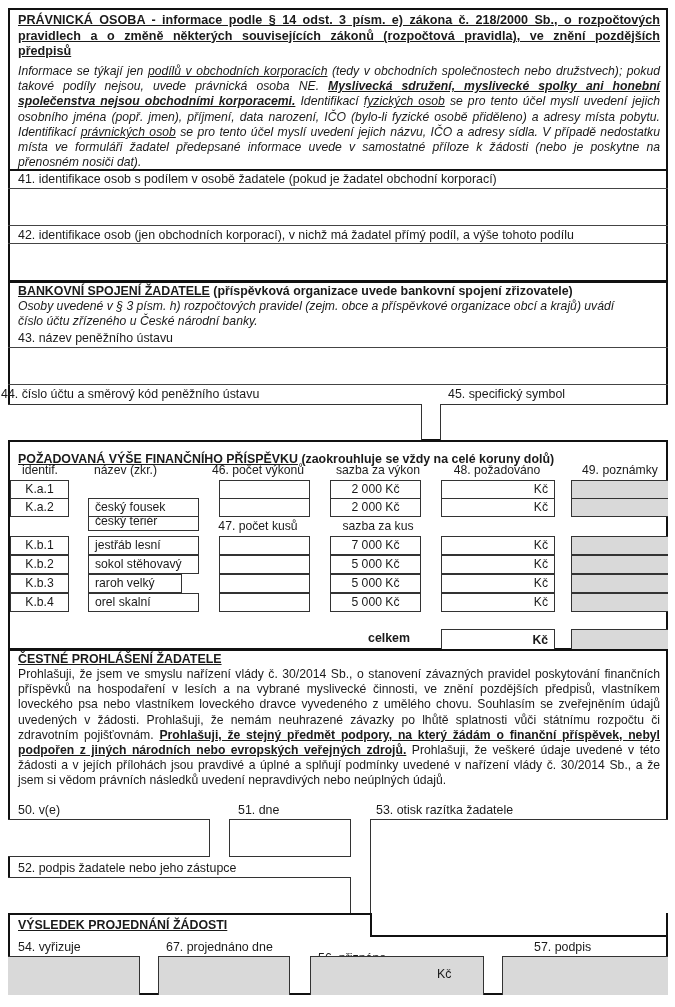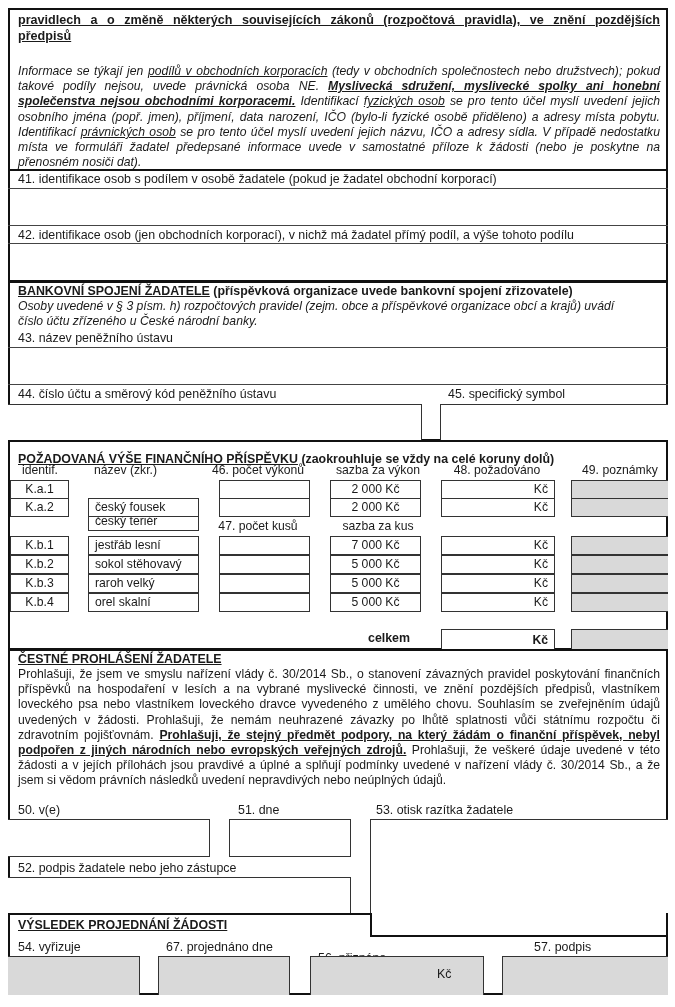"PRÁVNICKÁ OSOBA - informace podle" div { html: none -> <div>PRÁVNICKÁ OSOBA - informace podle § 14 odst. 3 písm. e) zákona č. 218/2000 Sb., o rozpočtových</div> }
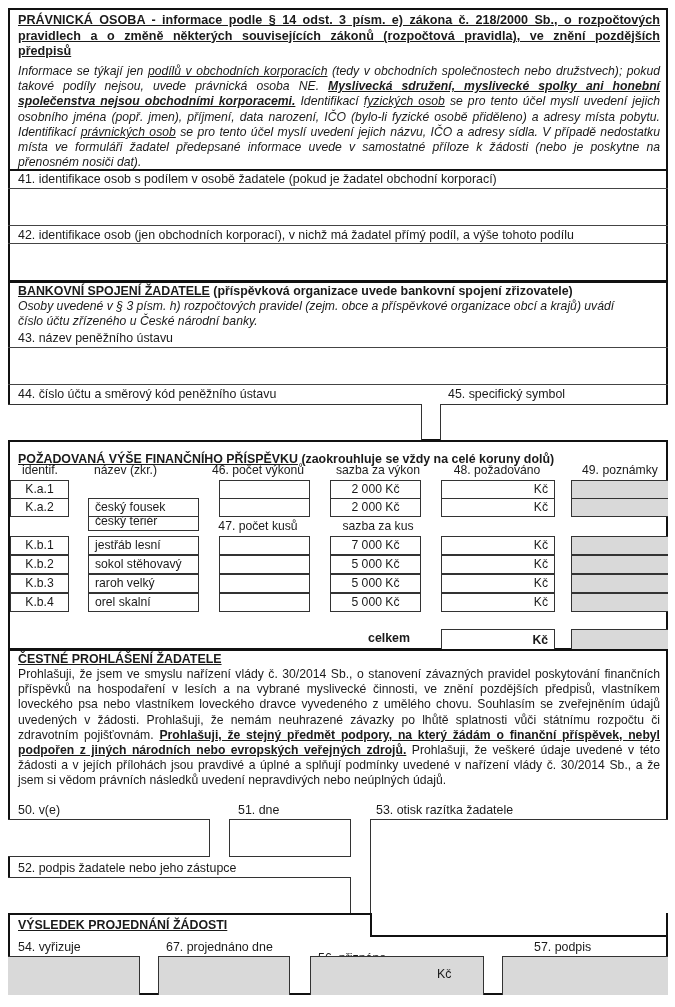"44. číslo účtu a směrový" div.lbl { left: 18px -> 1px }
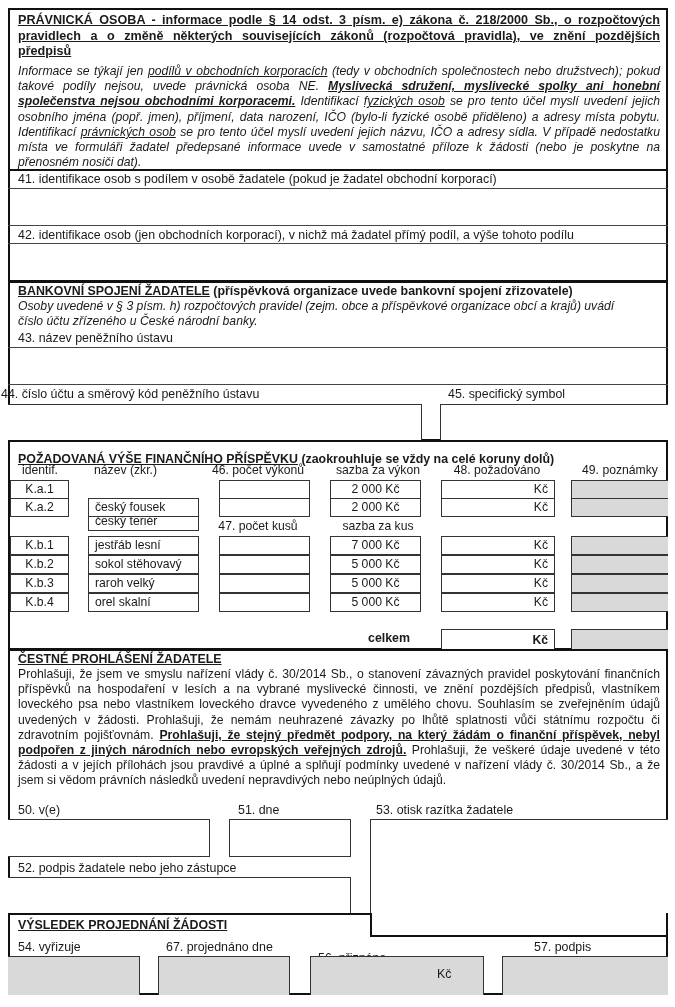"raroh velký" div.cell { width: 111px -> 94px }
